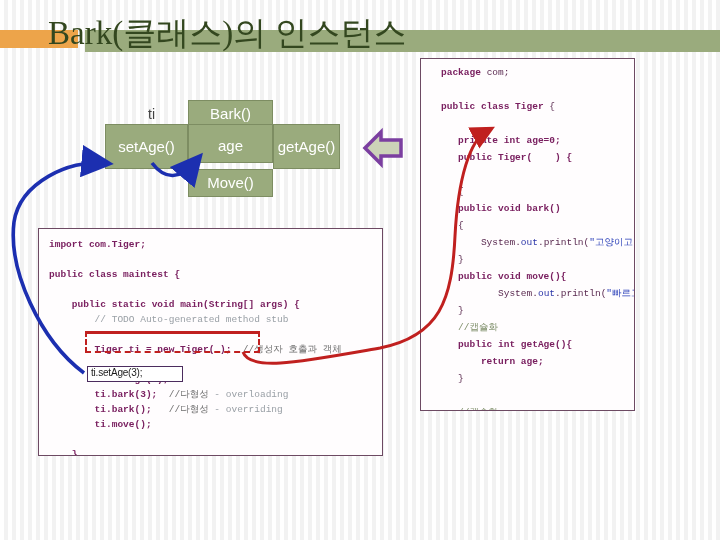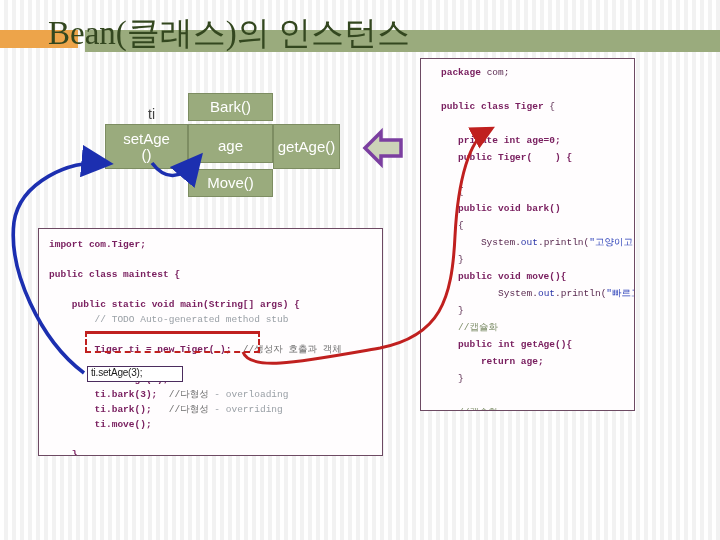"Bean(클래스)의 인스턴스" div { text: Bean -> Bark }
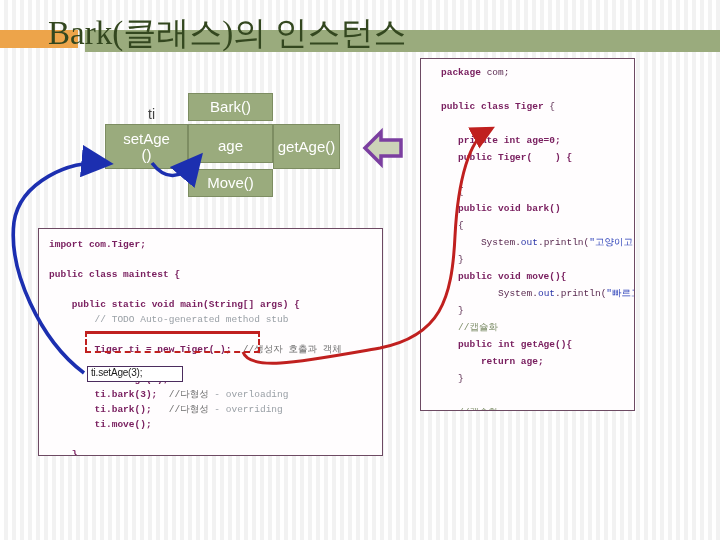"Bark()" #box-bark { top: 93px -> 100px }
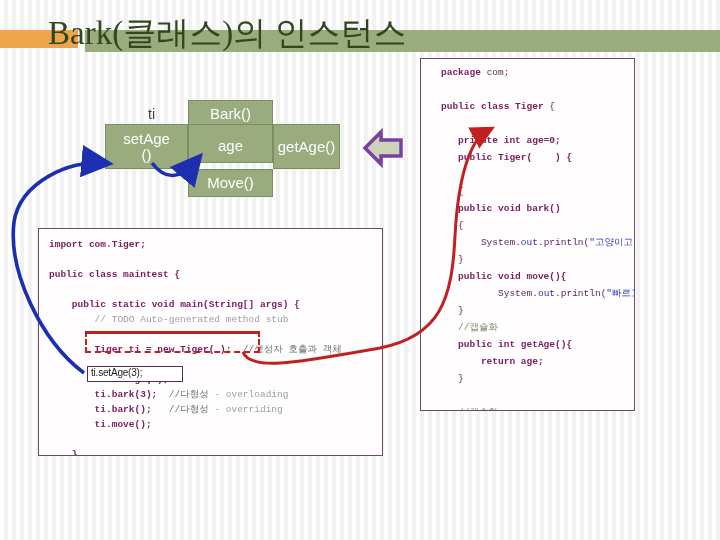"setAge" #box-setage { flex-direction: column -> none }
